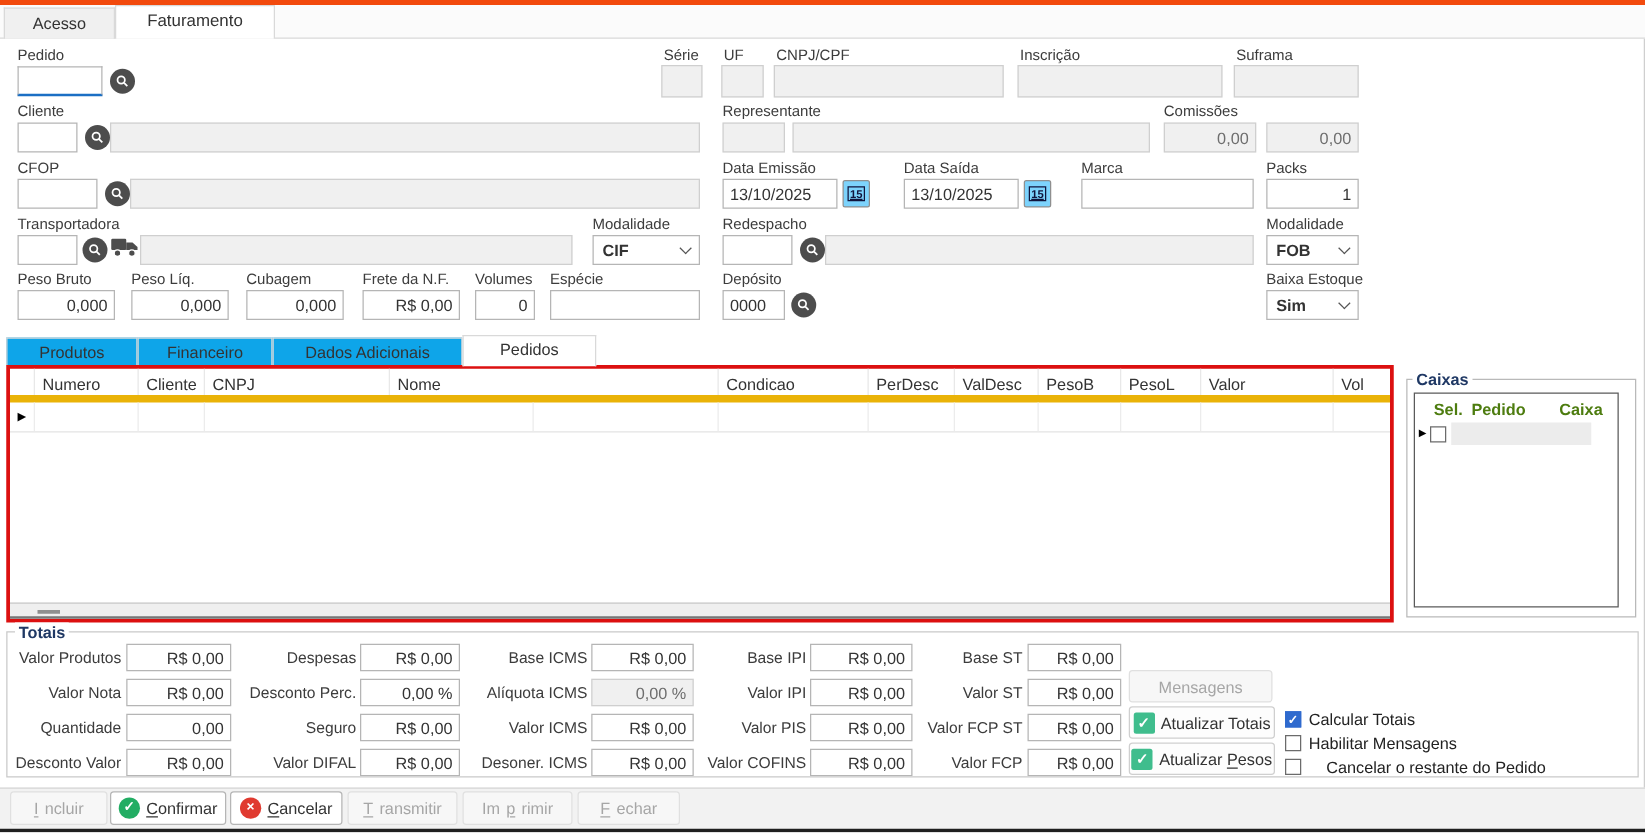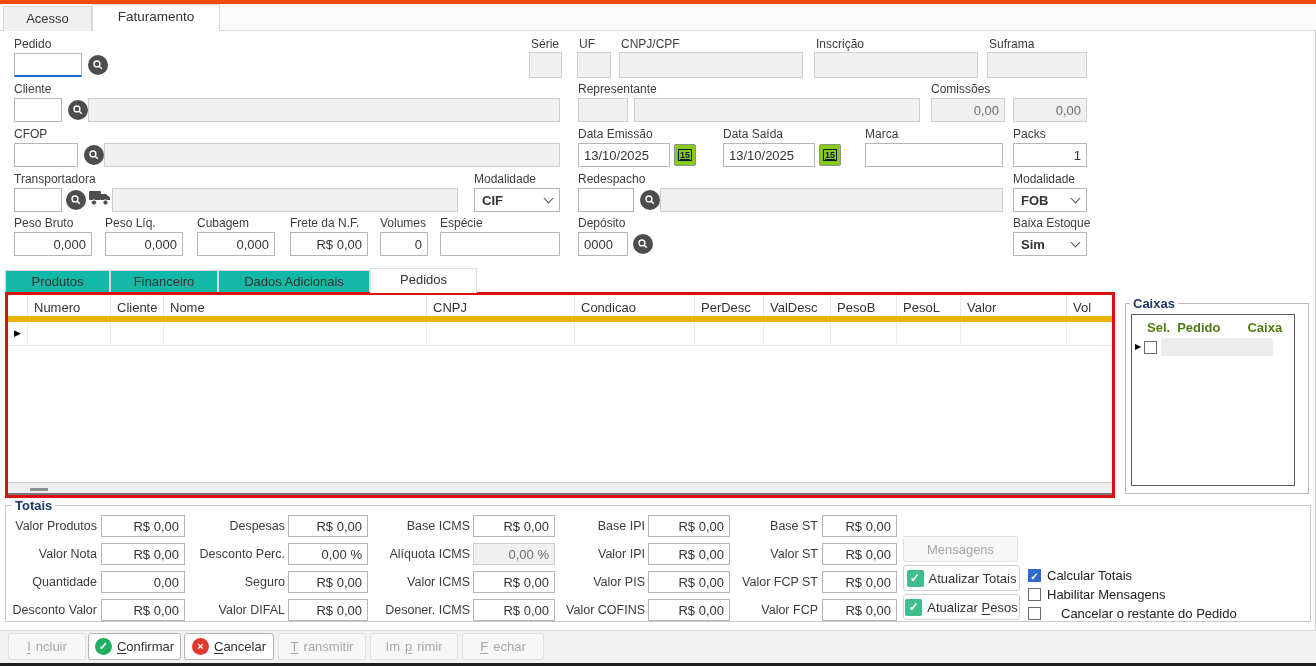"15" .calbtn { background: #84cc16 -> #7dd3fc }
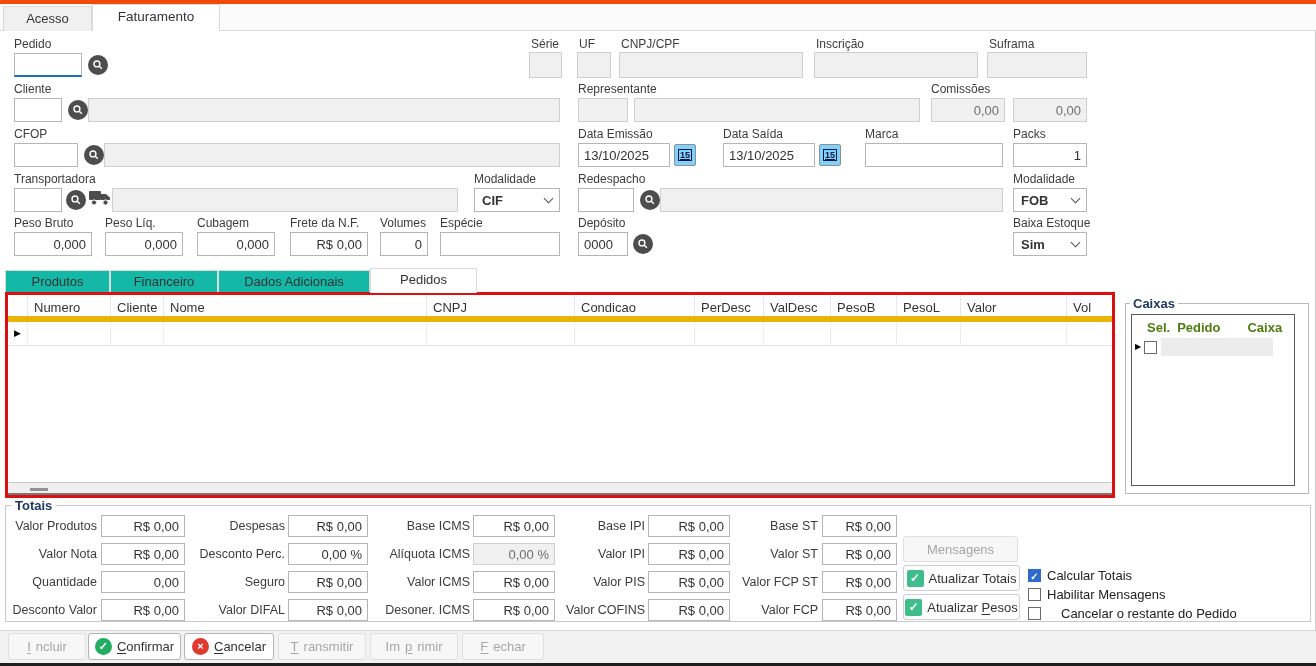"Produtos" .midtab { background: #14b8a6 -> #0ea5e9 }
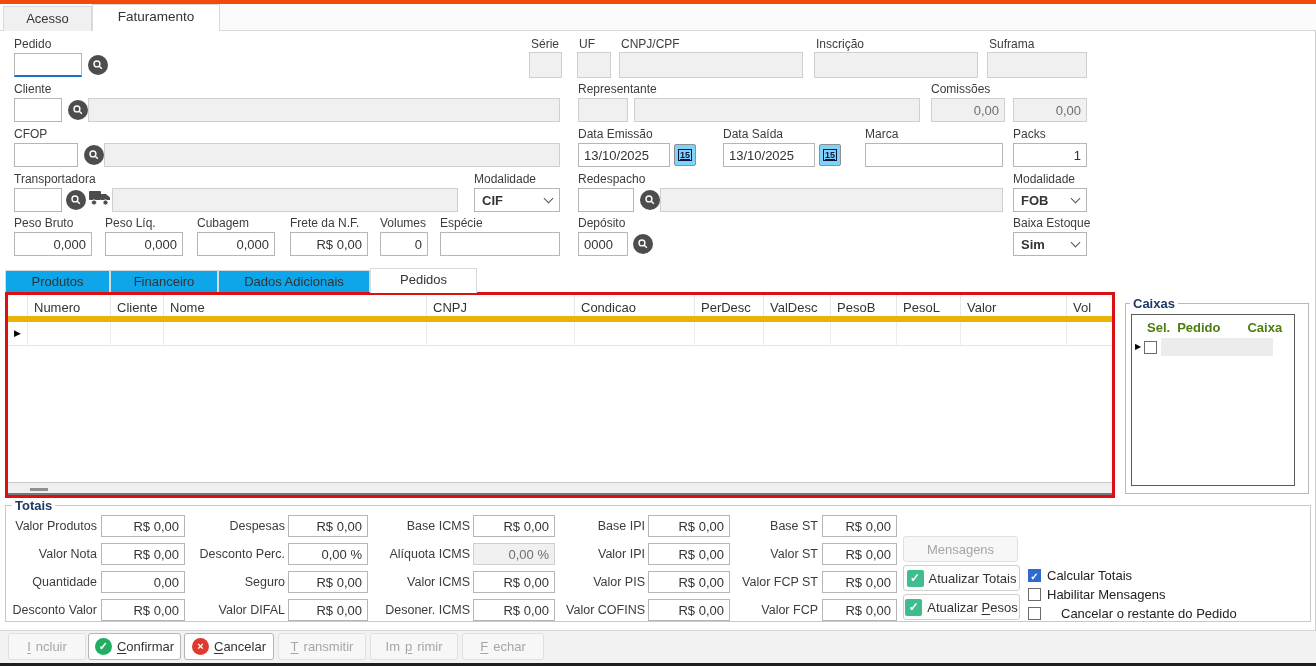"Nome" span.cell { order: before "CNPJ" -> after "CNPJ" }
